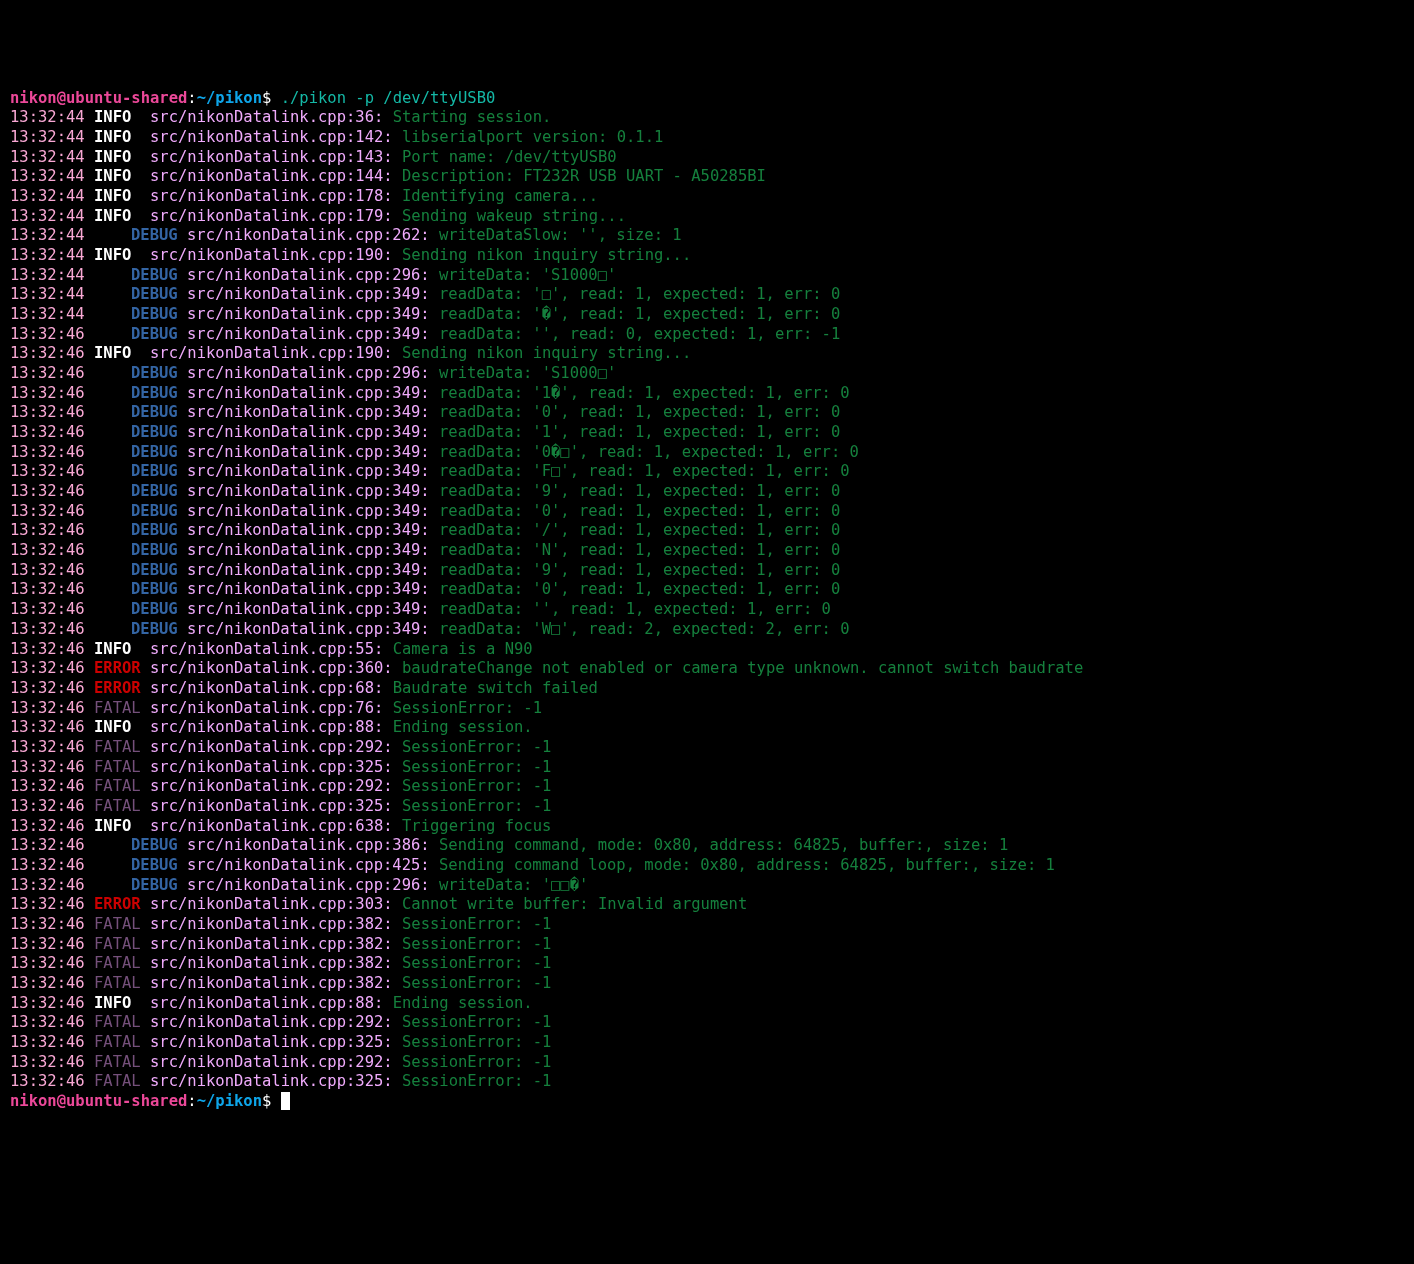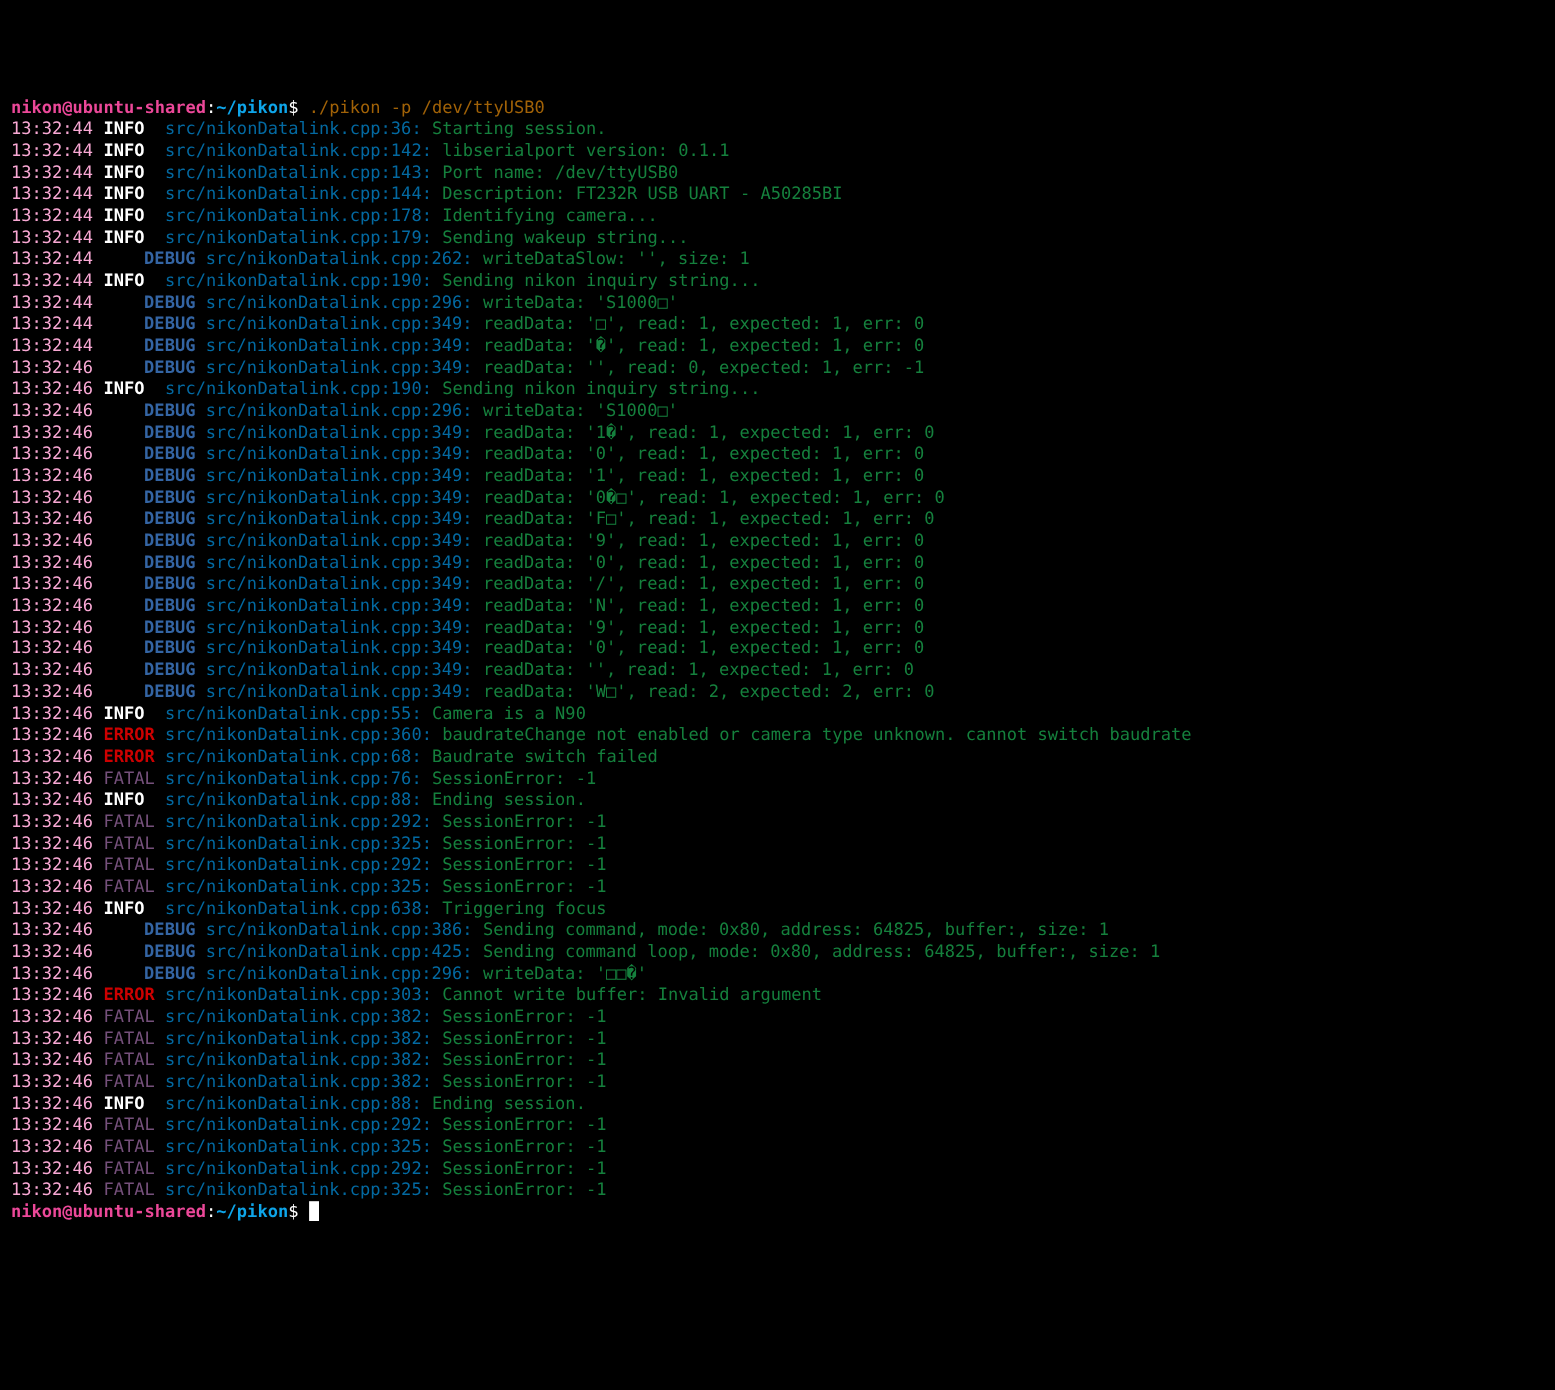"./pikon -p /dev/ttyUSB0" .cmd { color: #a16207 -> #14b8a6 }
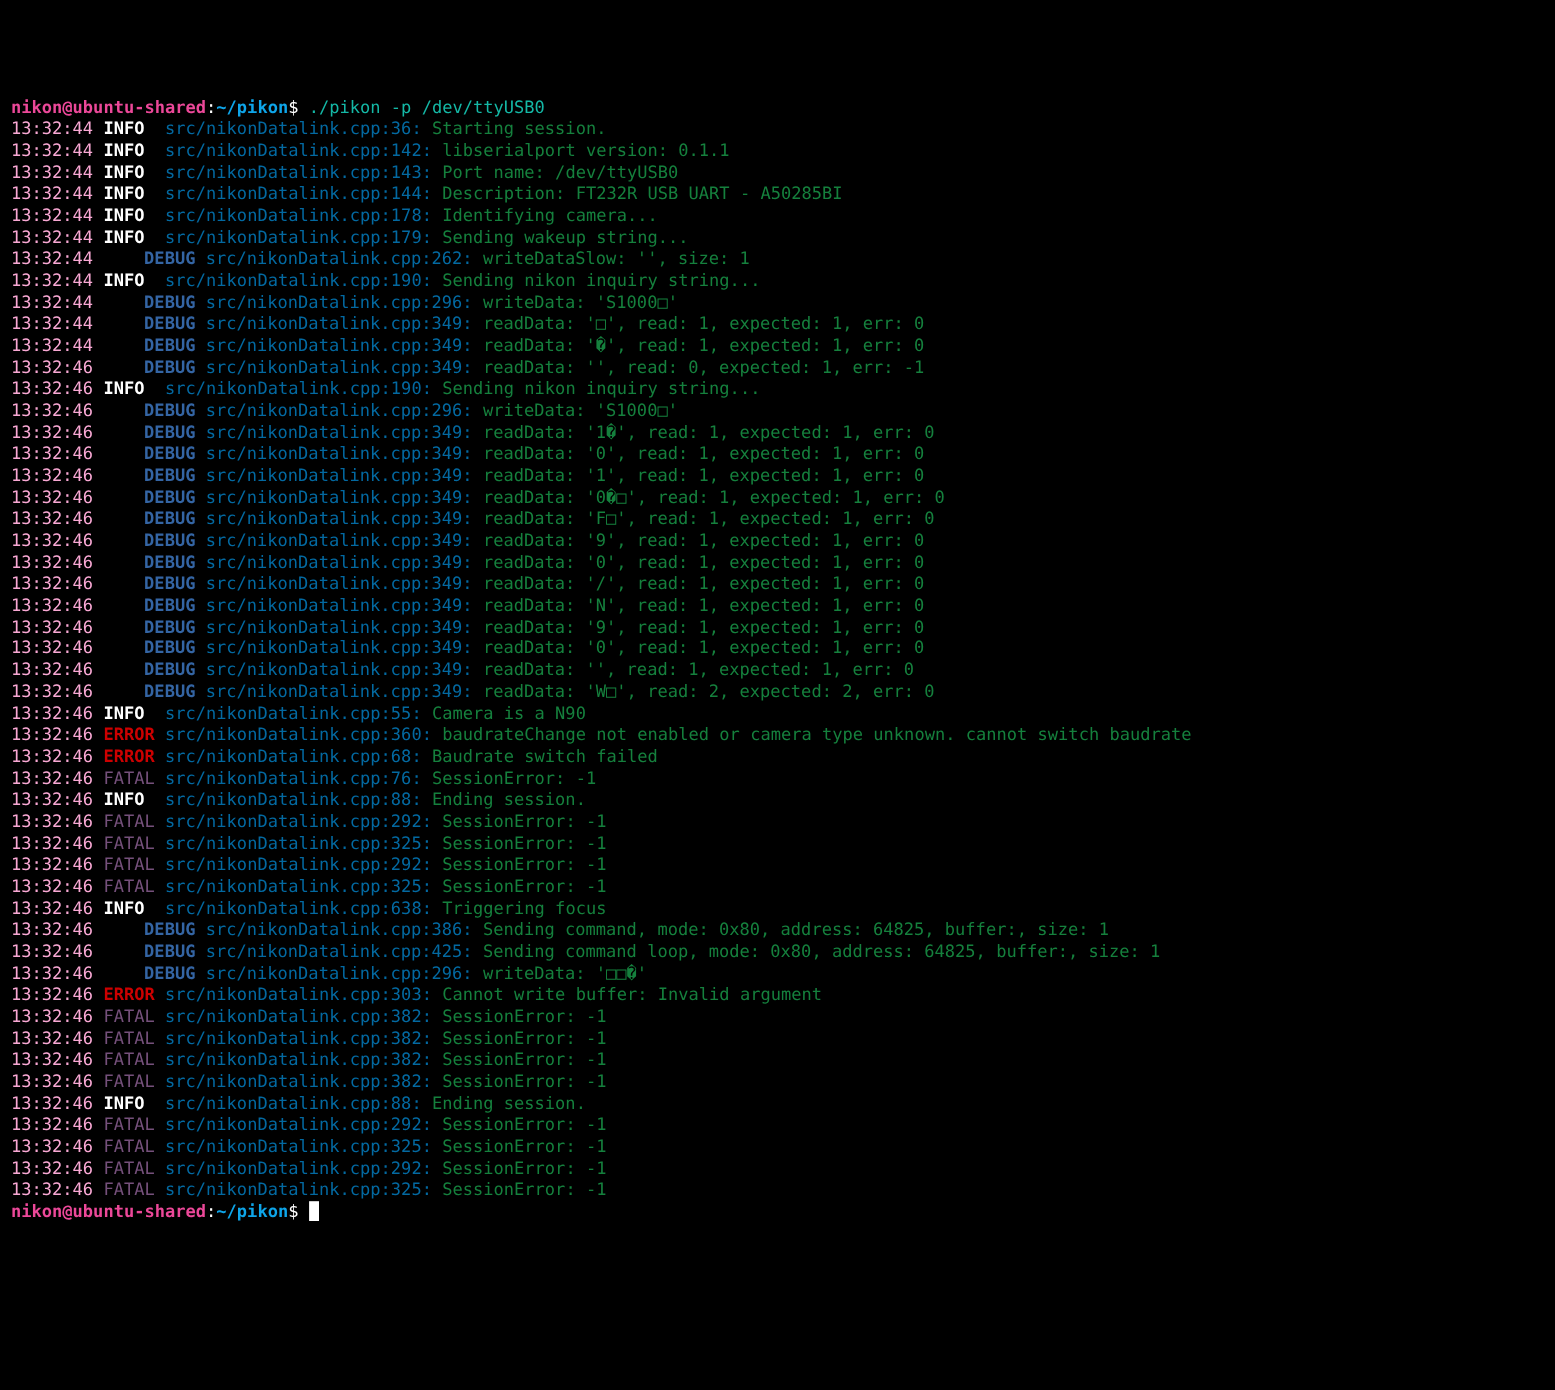"src/nikonDatalink.cpp:36:" .src { color: #0369a1 -> #f0abfc }
